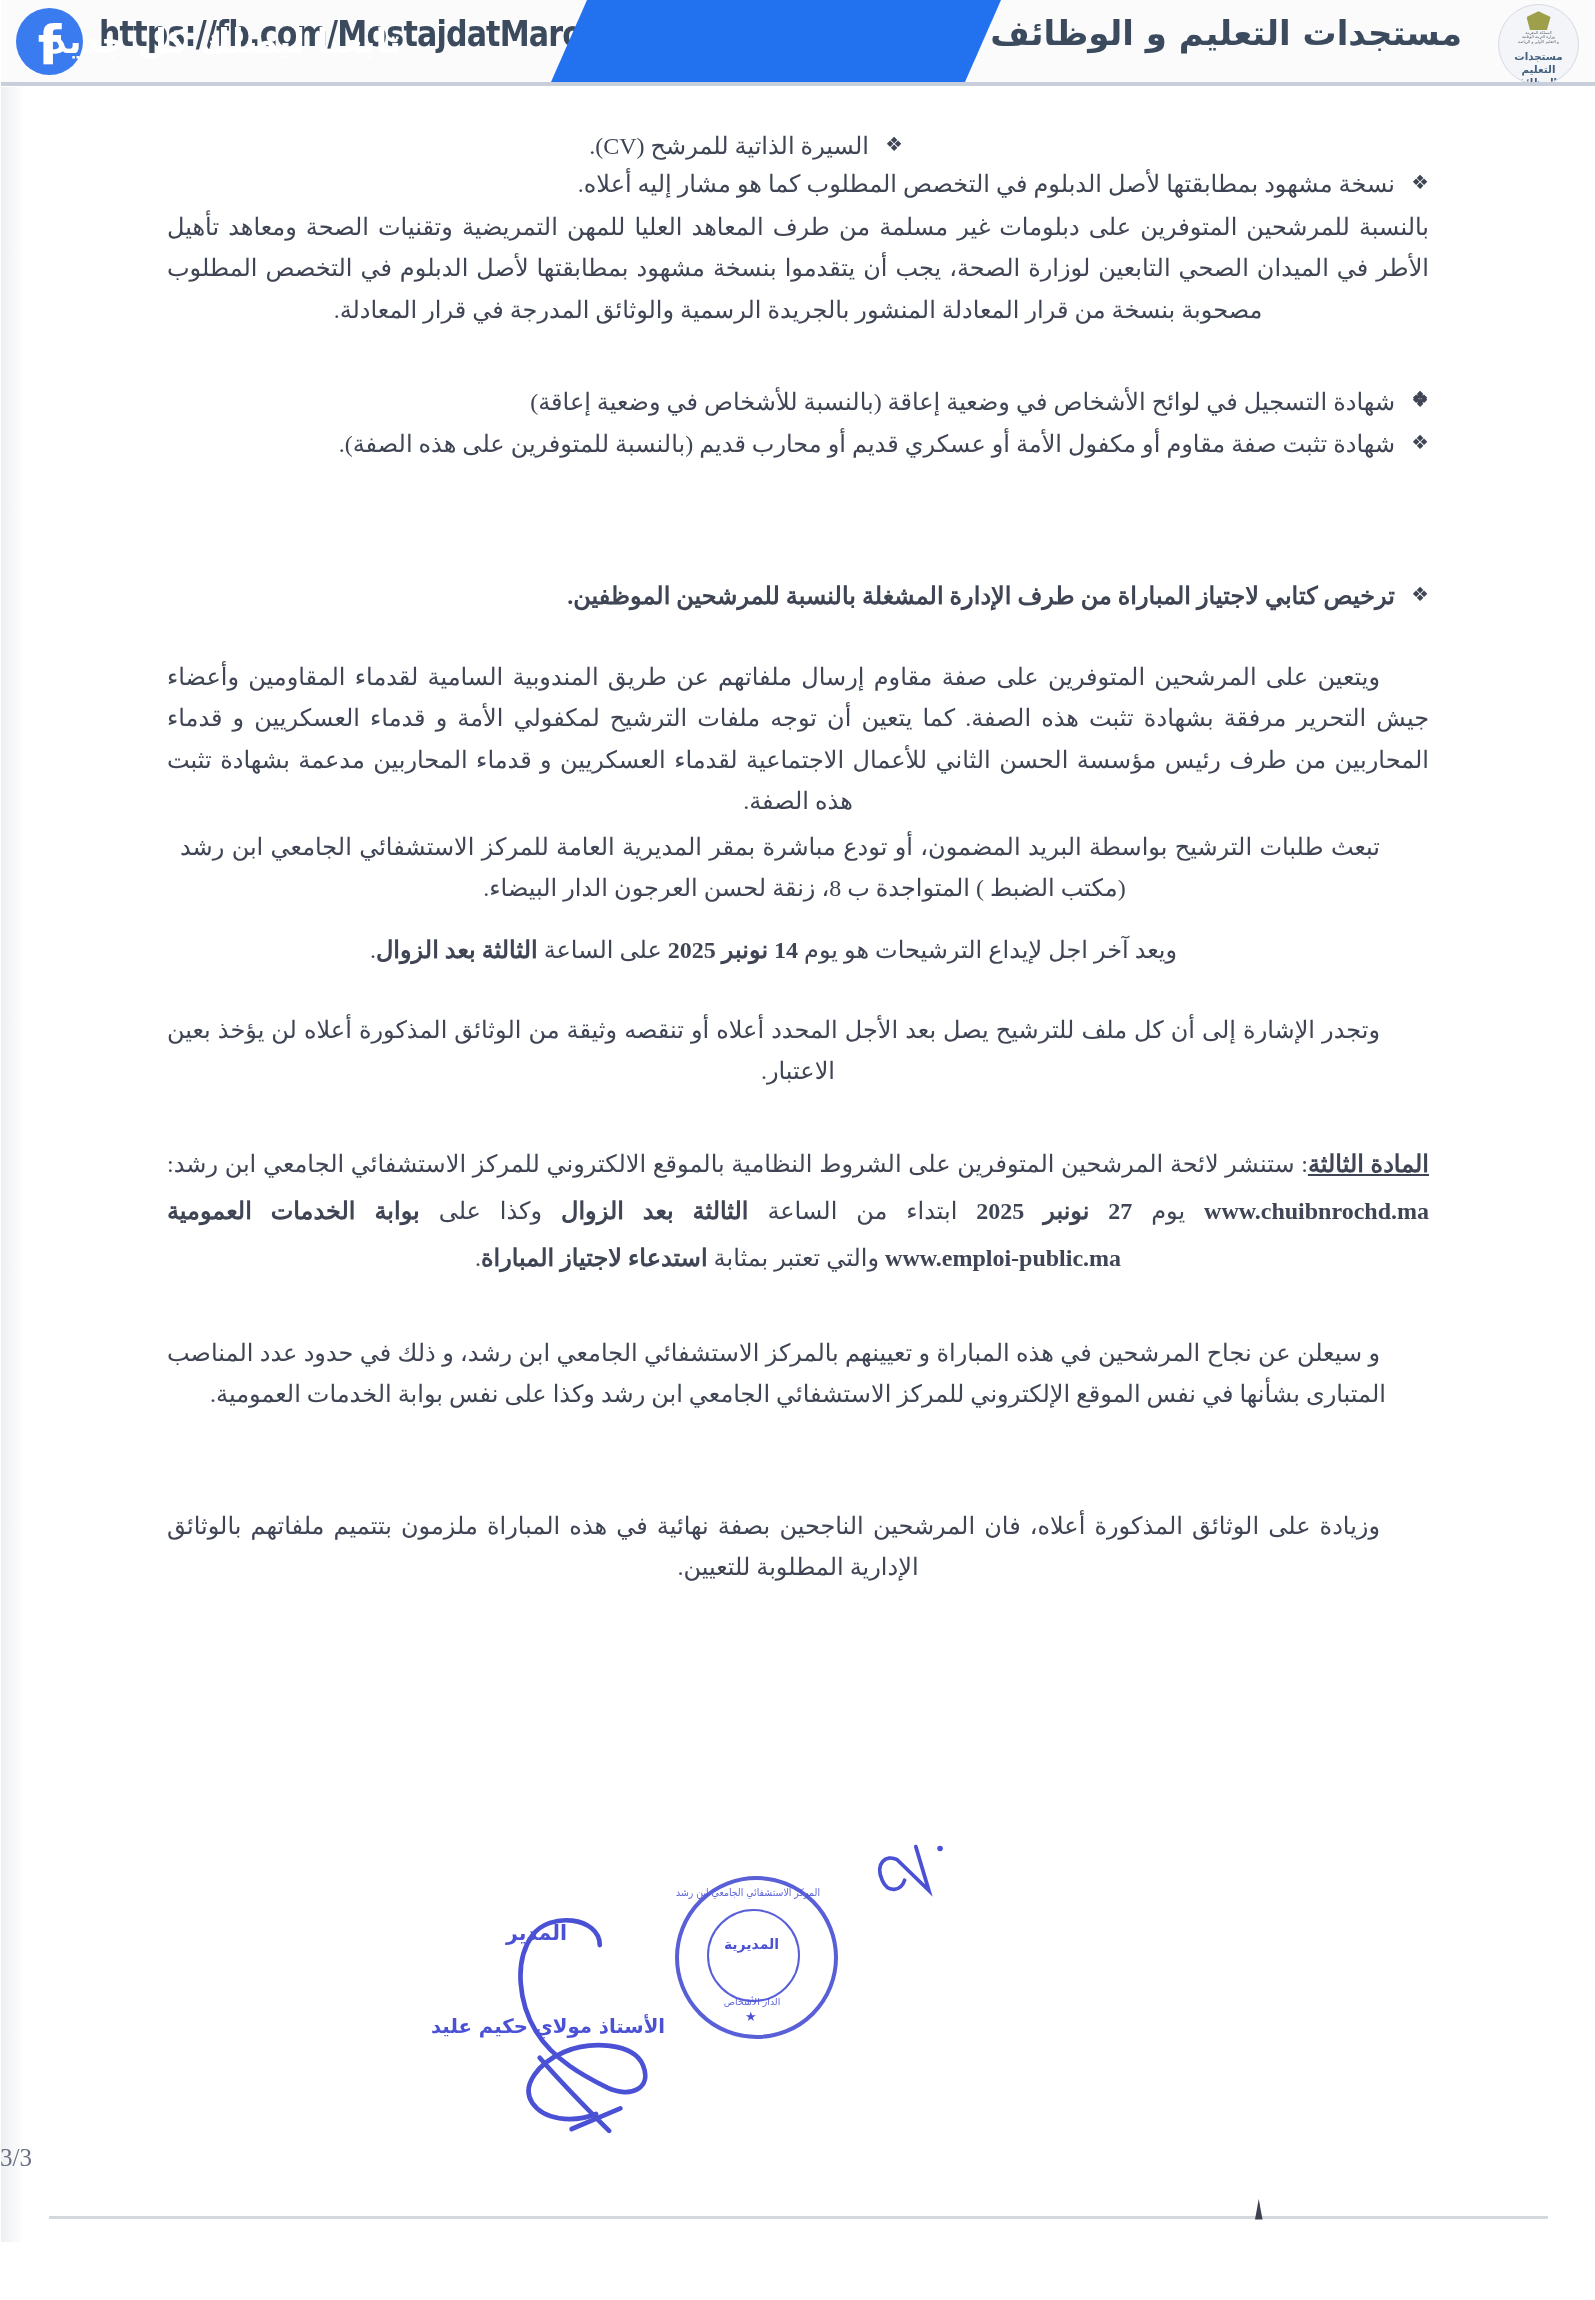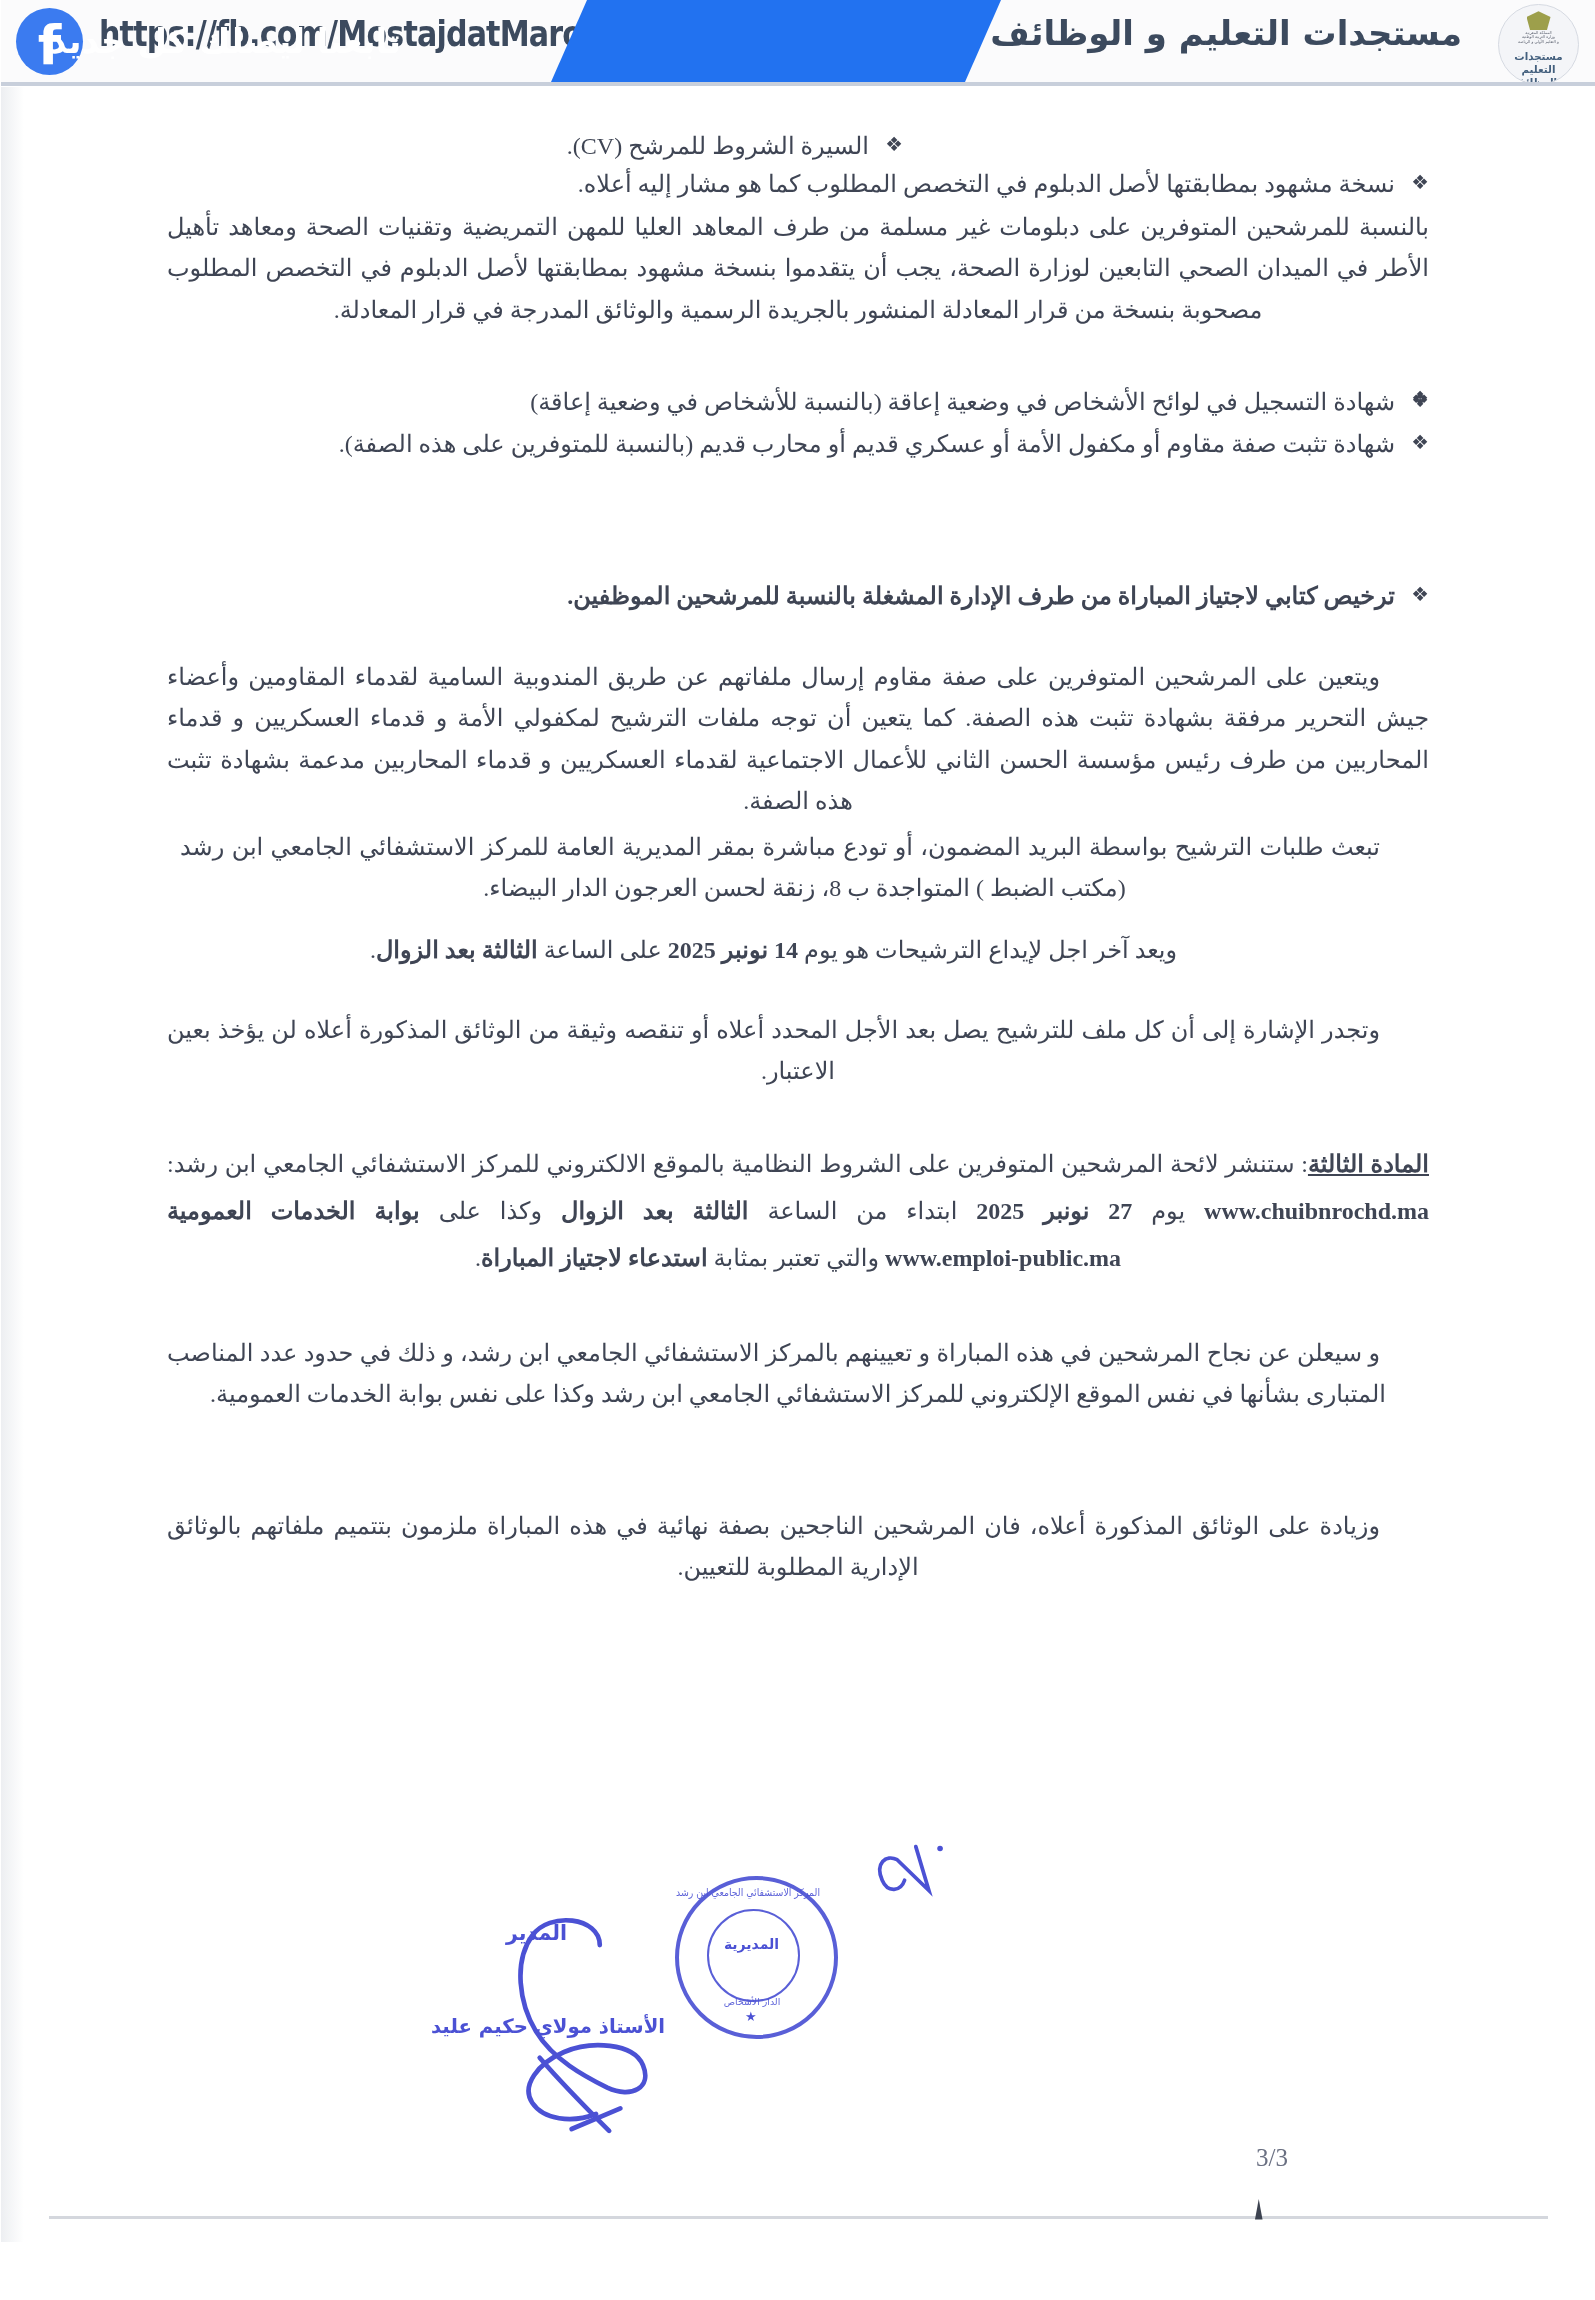"السيرة الشروط للمرشح (CV)." span { text: الشروط -> الذاتية }
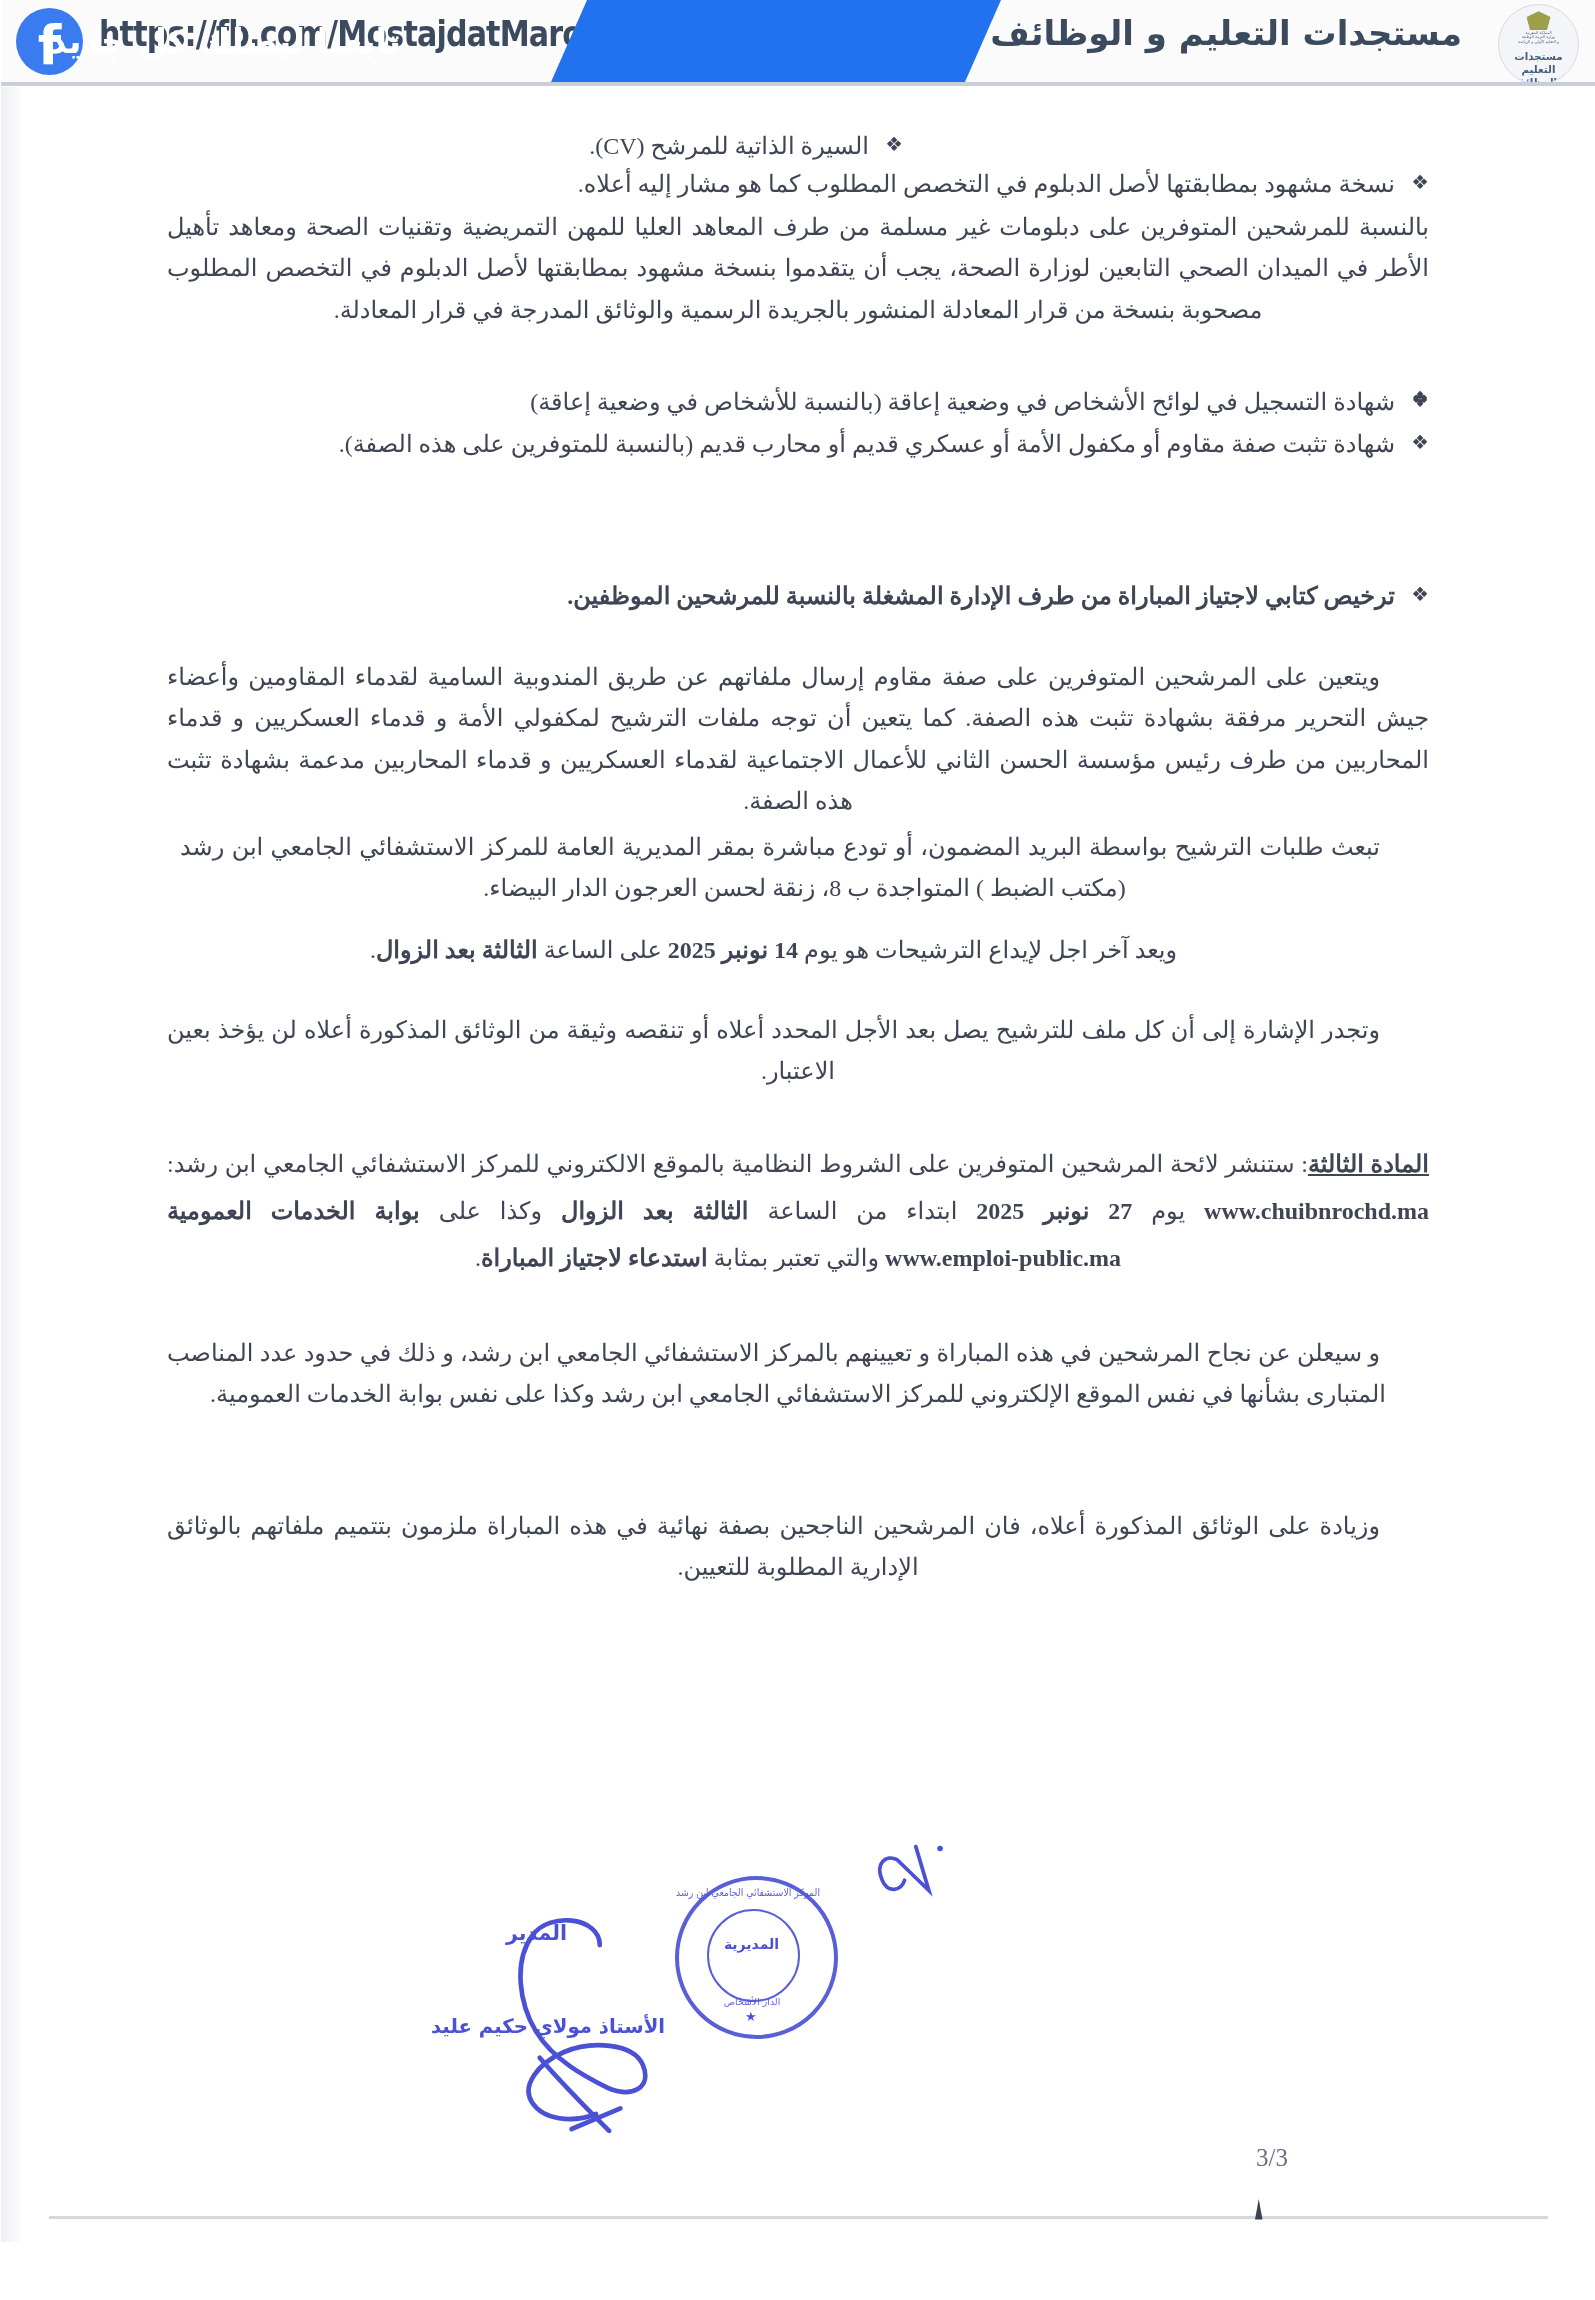"3/3" #page-number { text-align: right -> left }
